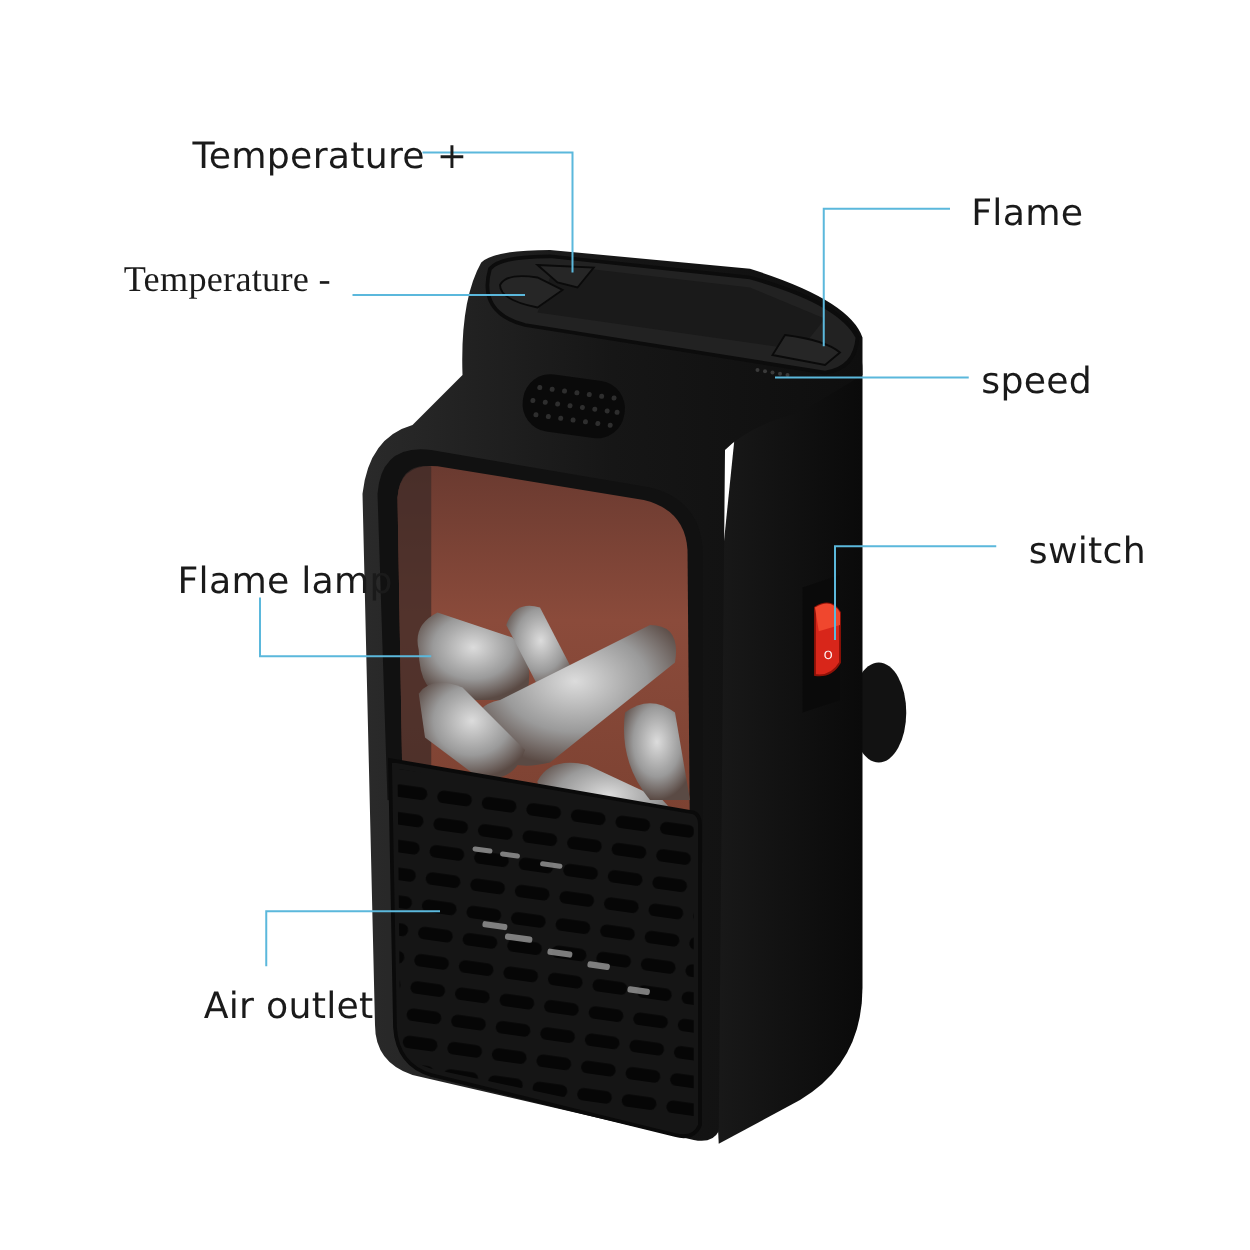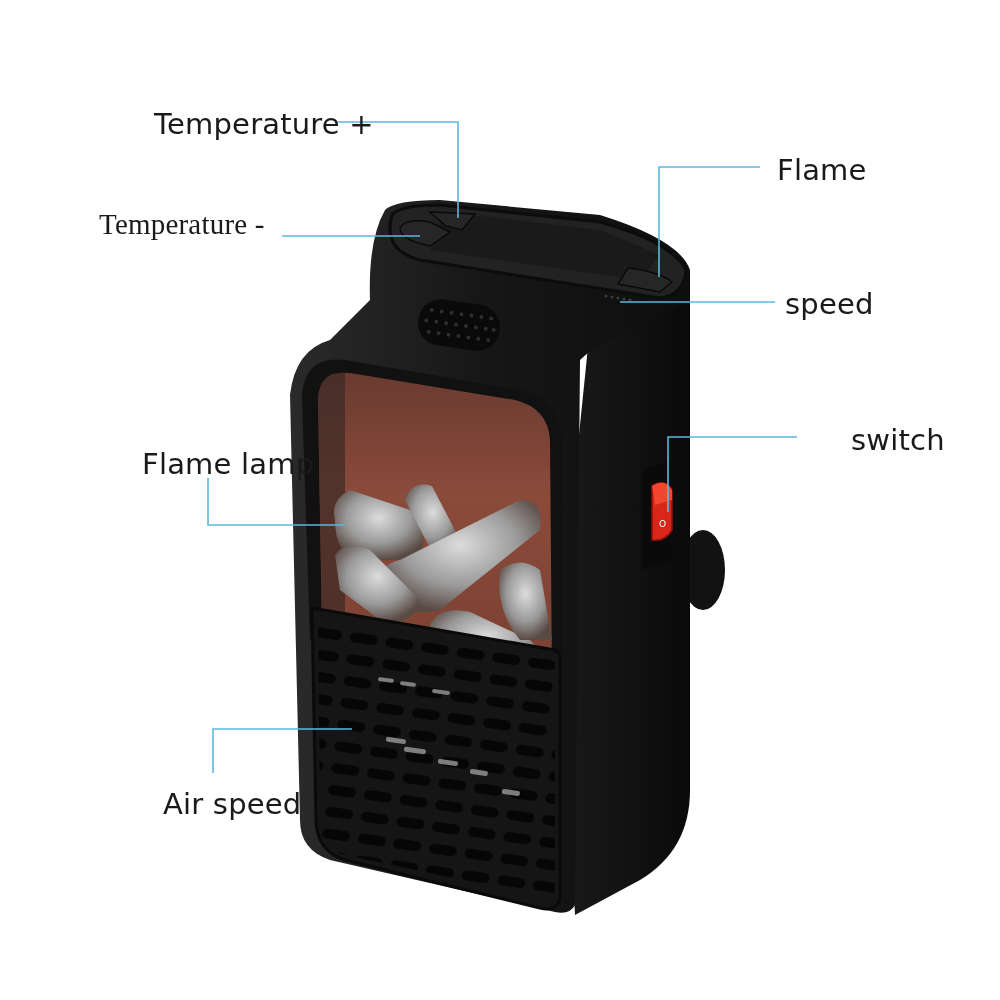"switch" div.label { margin-left: 28px -> none }
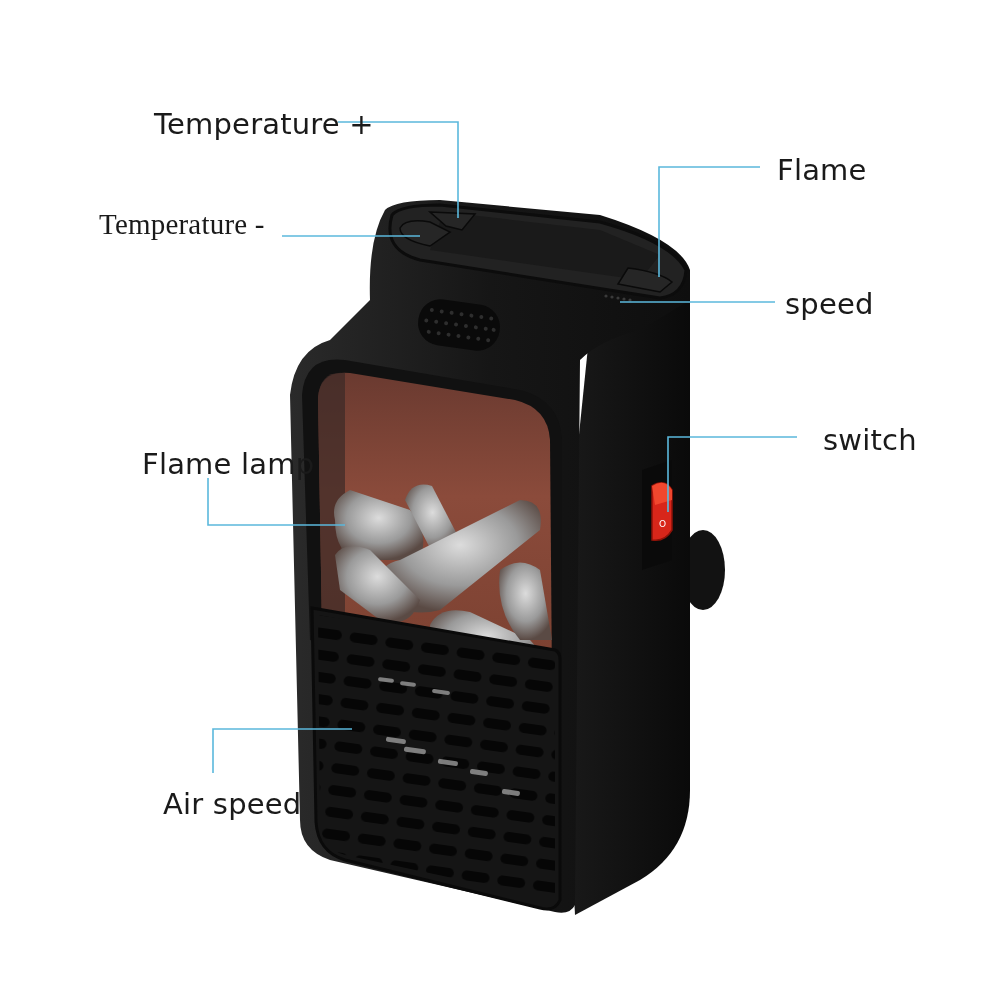"Air speed" div.label { text: speed -> outlet }
